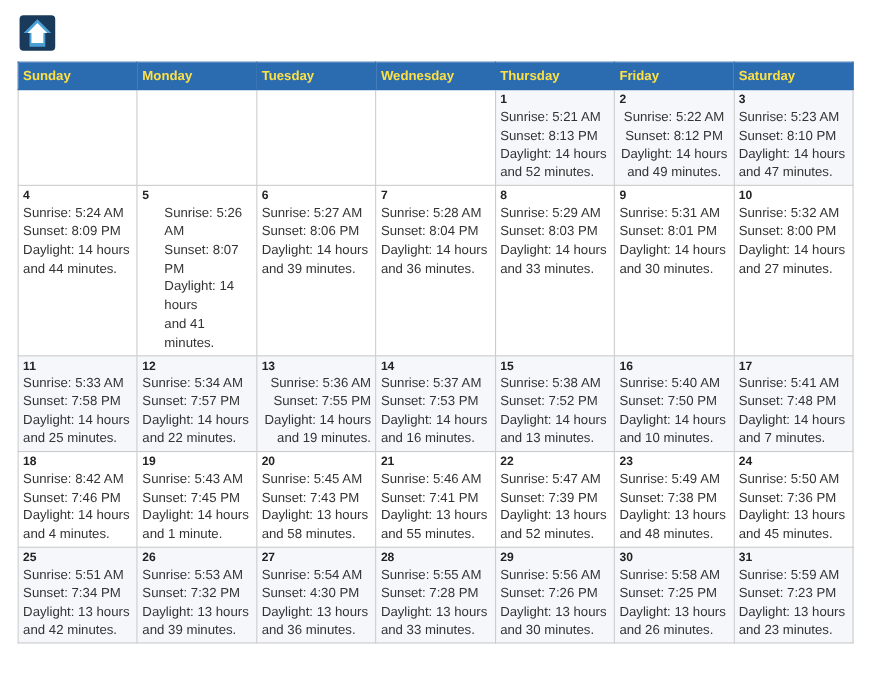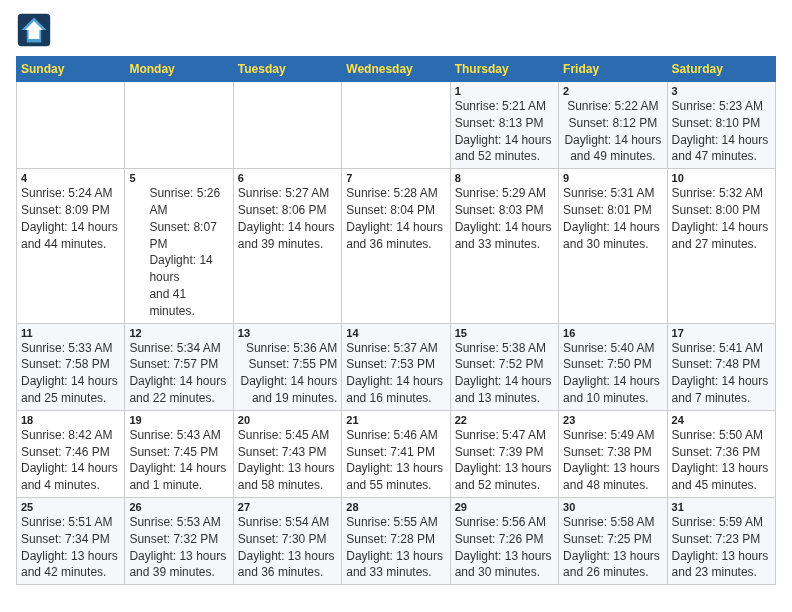"Sunrise: 5:54 AM" div.day-info { text: 7:30 -> 4:30 }
